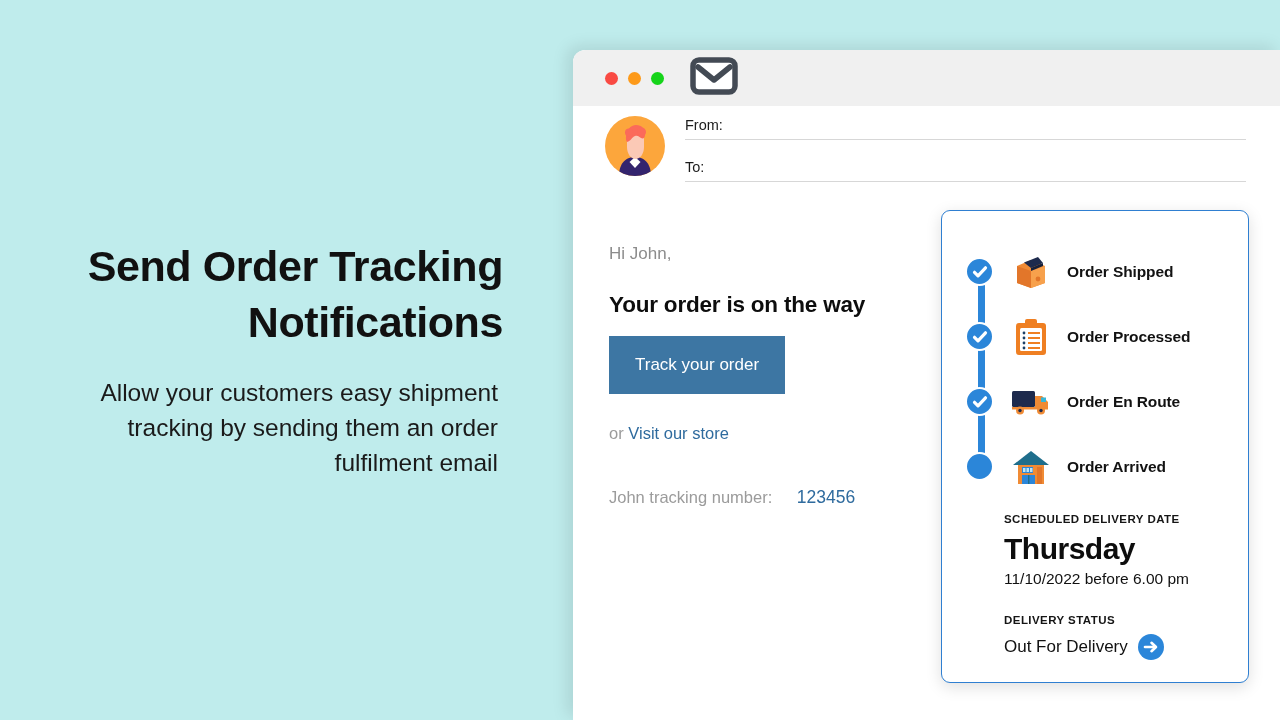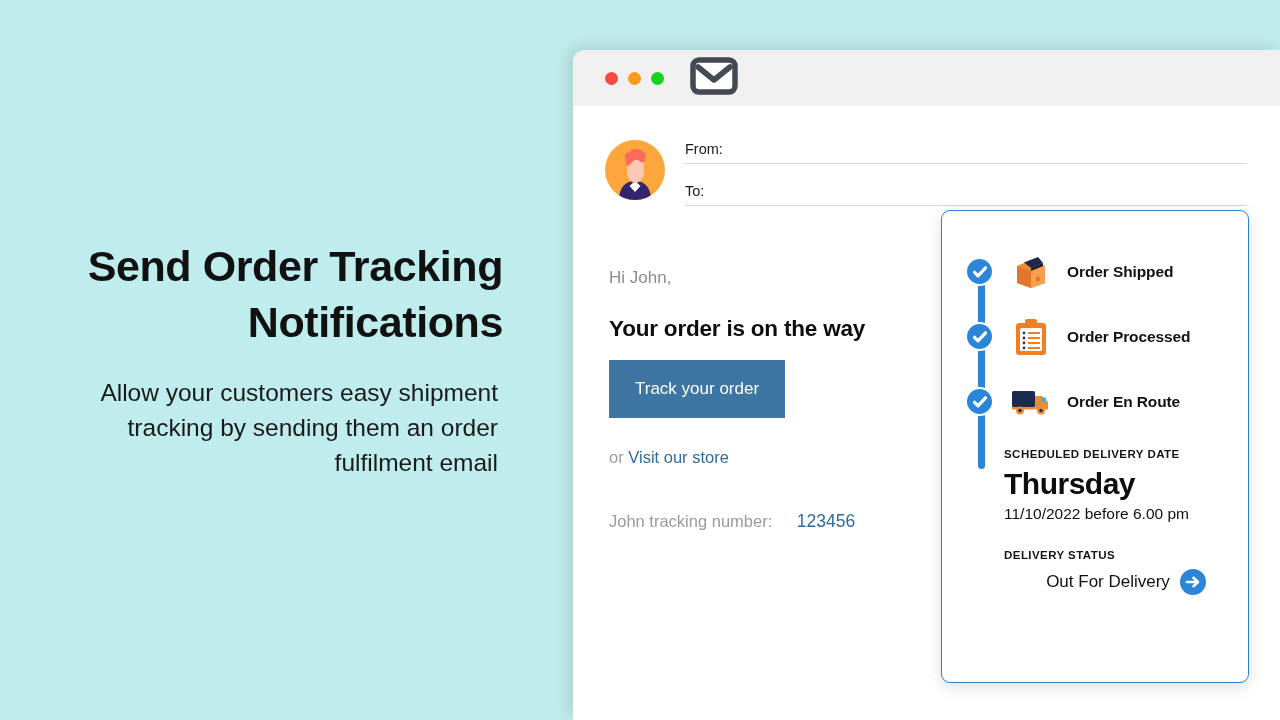"From:" #email-header { padding: 30px 34px 0 32px -> 6px 34px 0 32px }
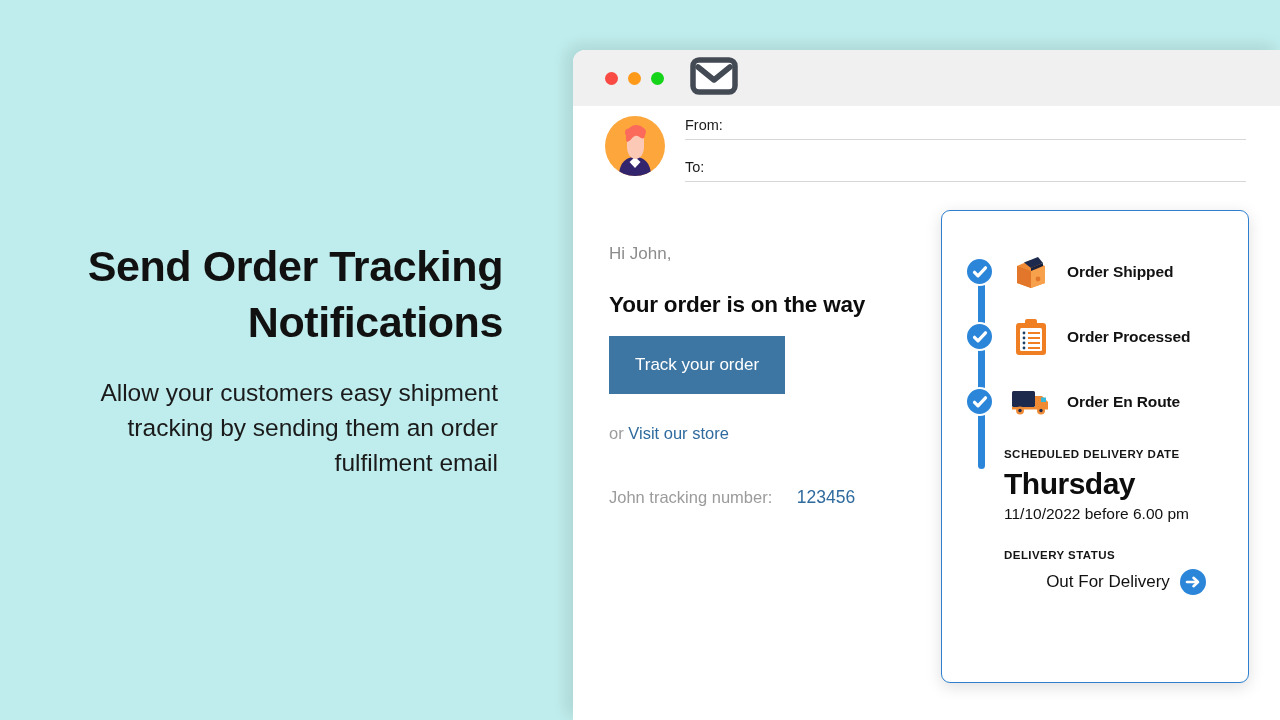"Order Arrived" div.step-row { html: none -> <div> <span></span> <span> <svg> <rect></rect> <path></path> <rect></rect> <g> <rect></rect> <rect></rect> <rect></rect> </g> <rect></rect> <rect></rect> <rect></rect> </svg> </span> <span>Order Arrived</span> </div> }
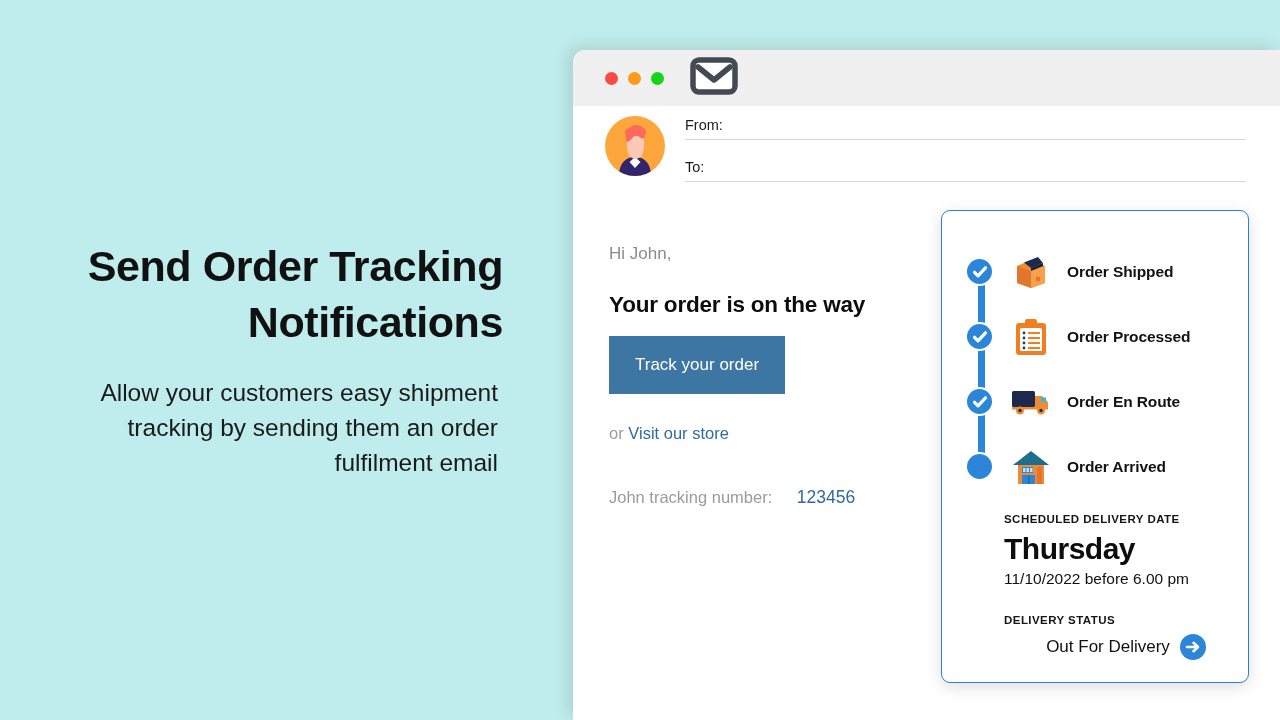"Out For Delivery" #status-row { justify-content: center -> none }
